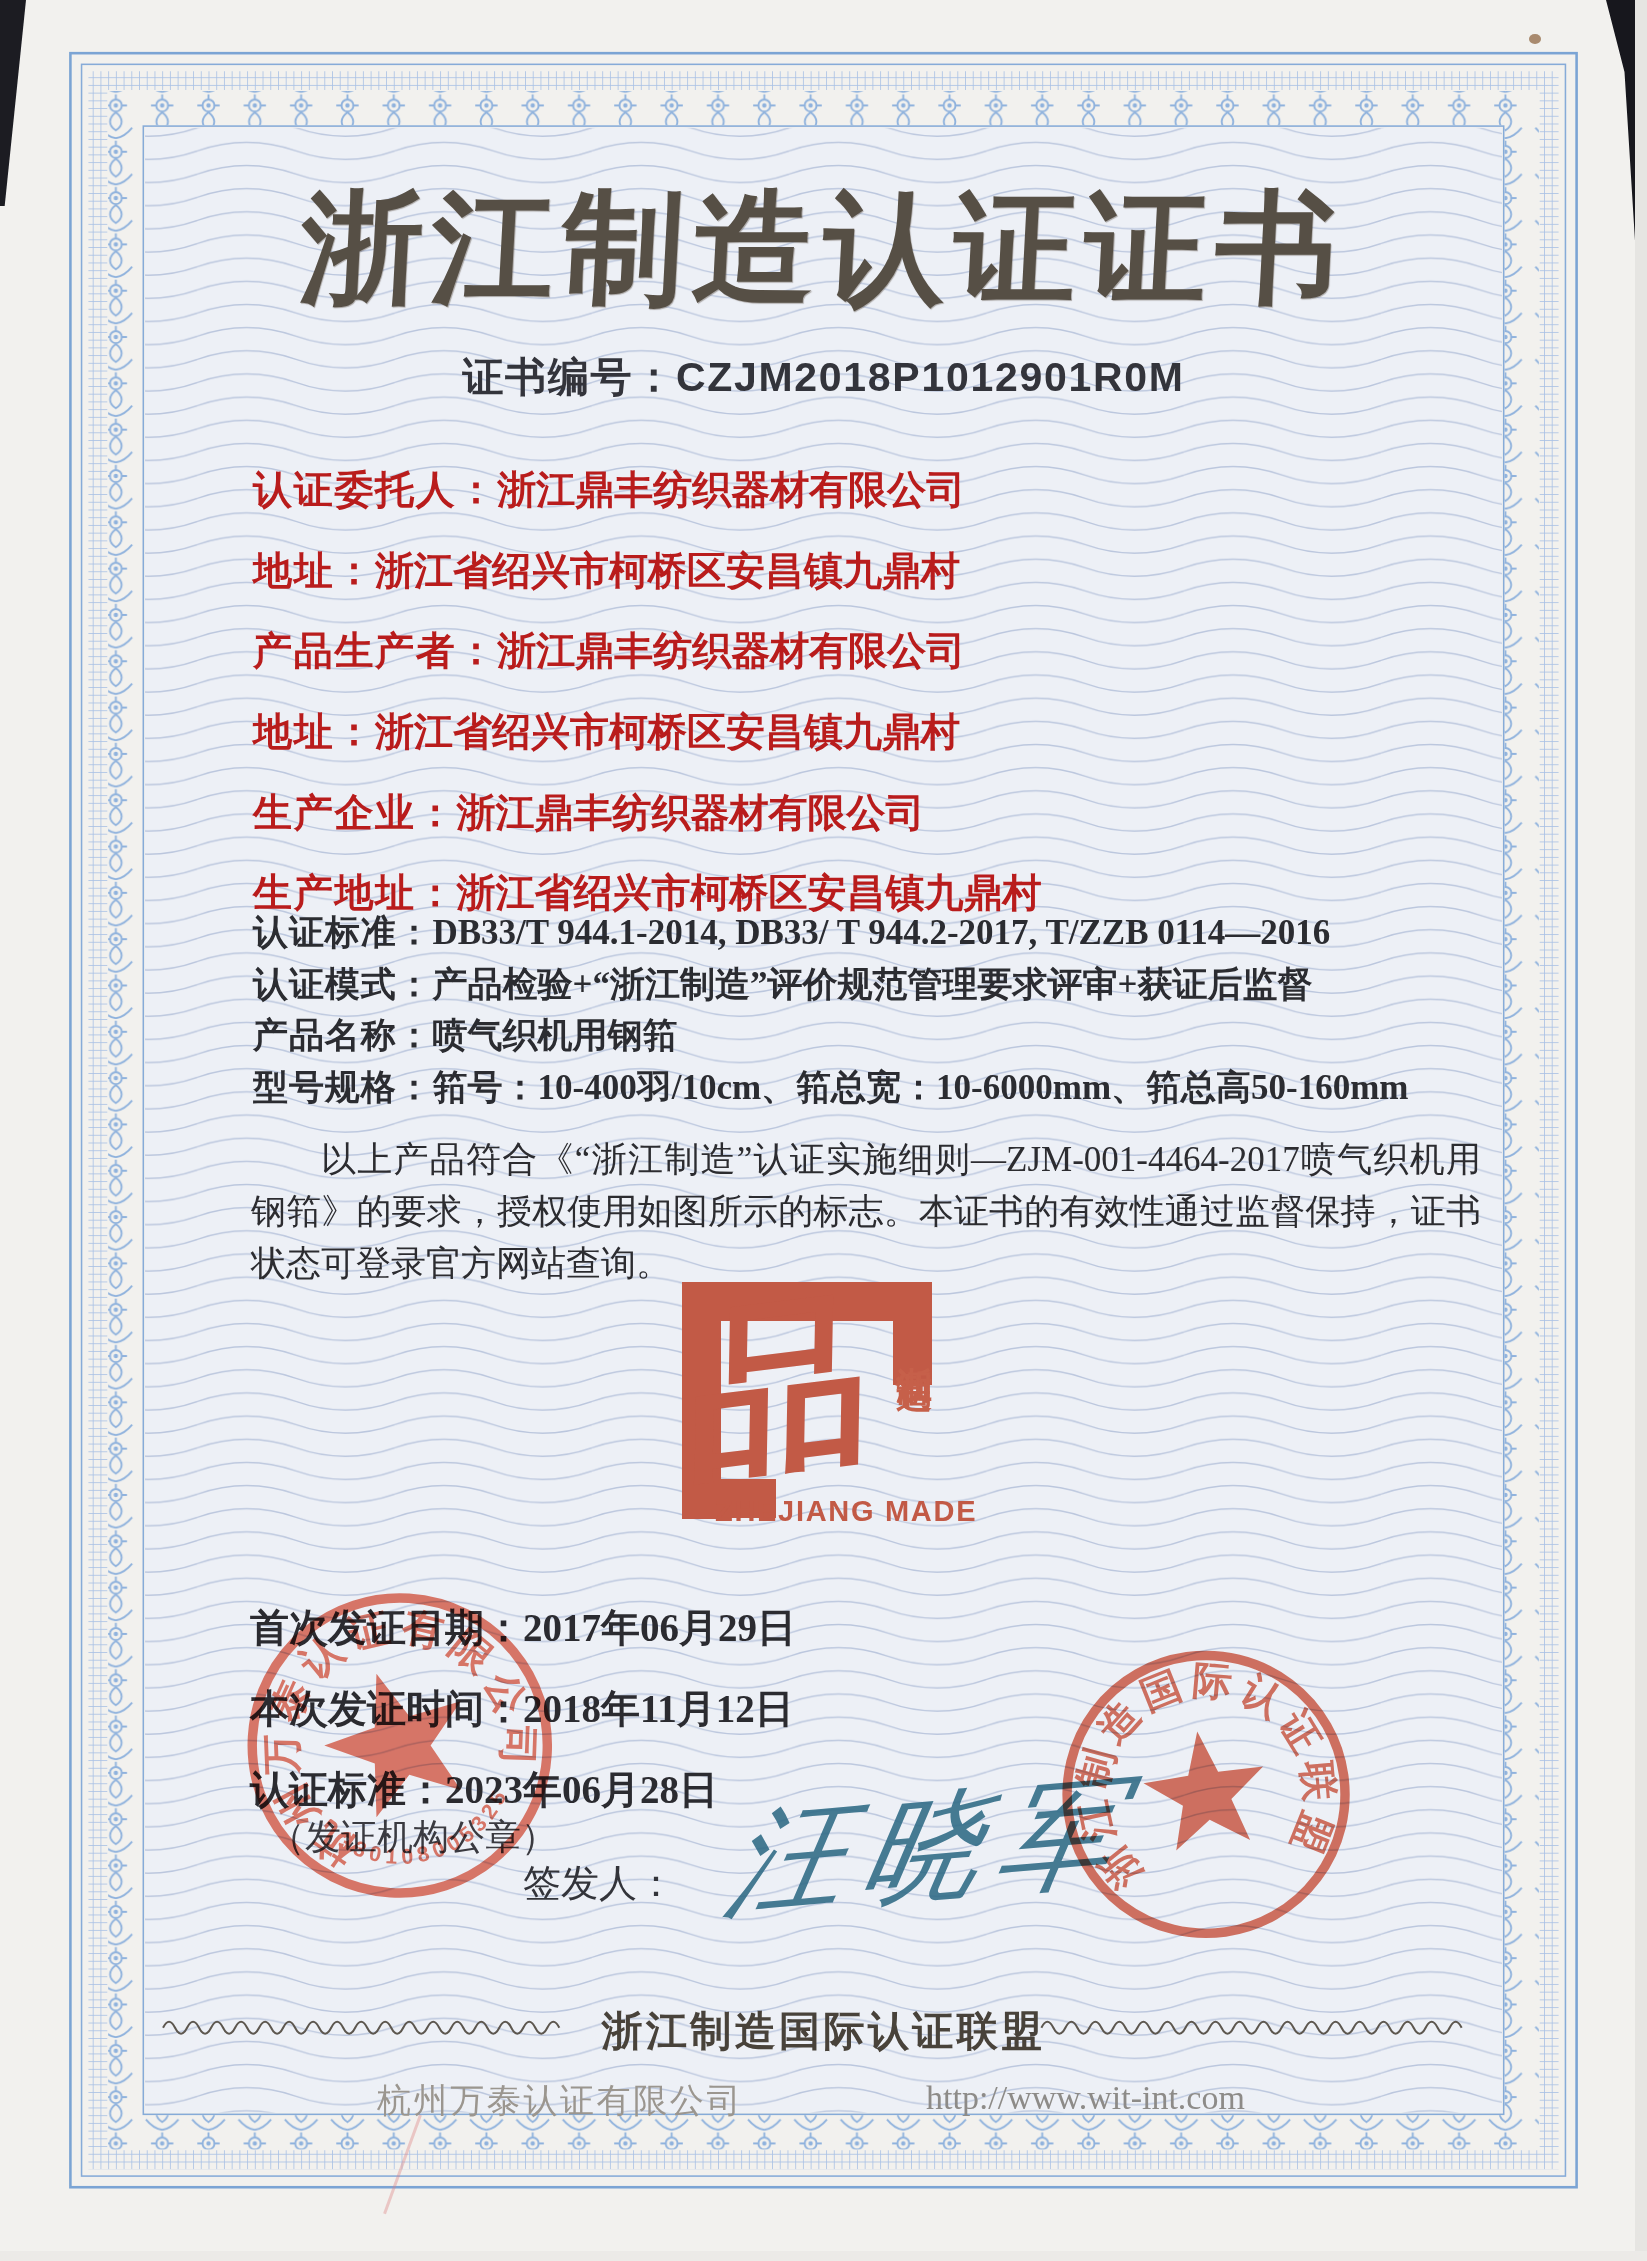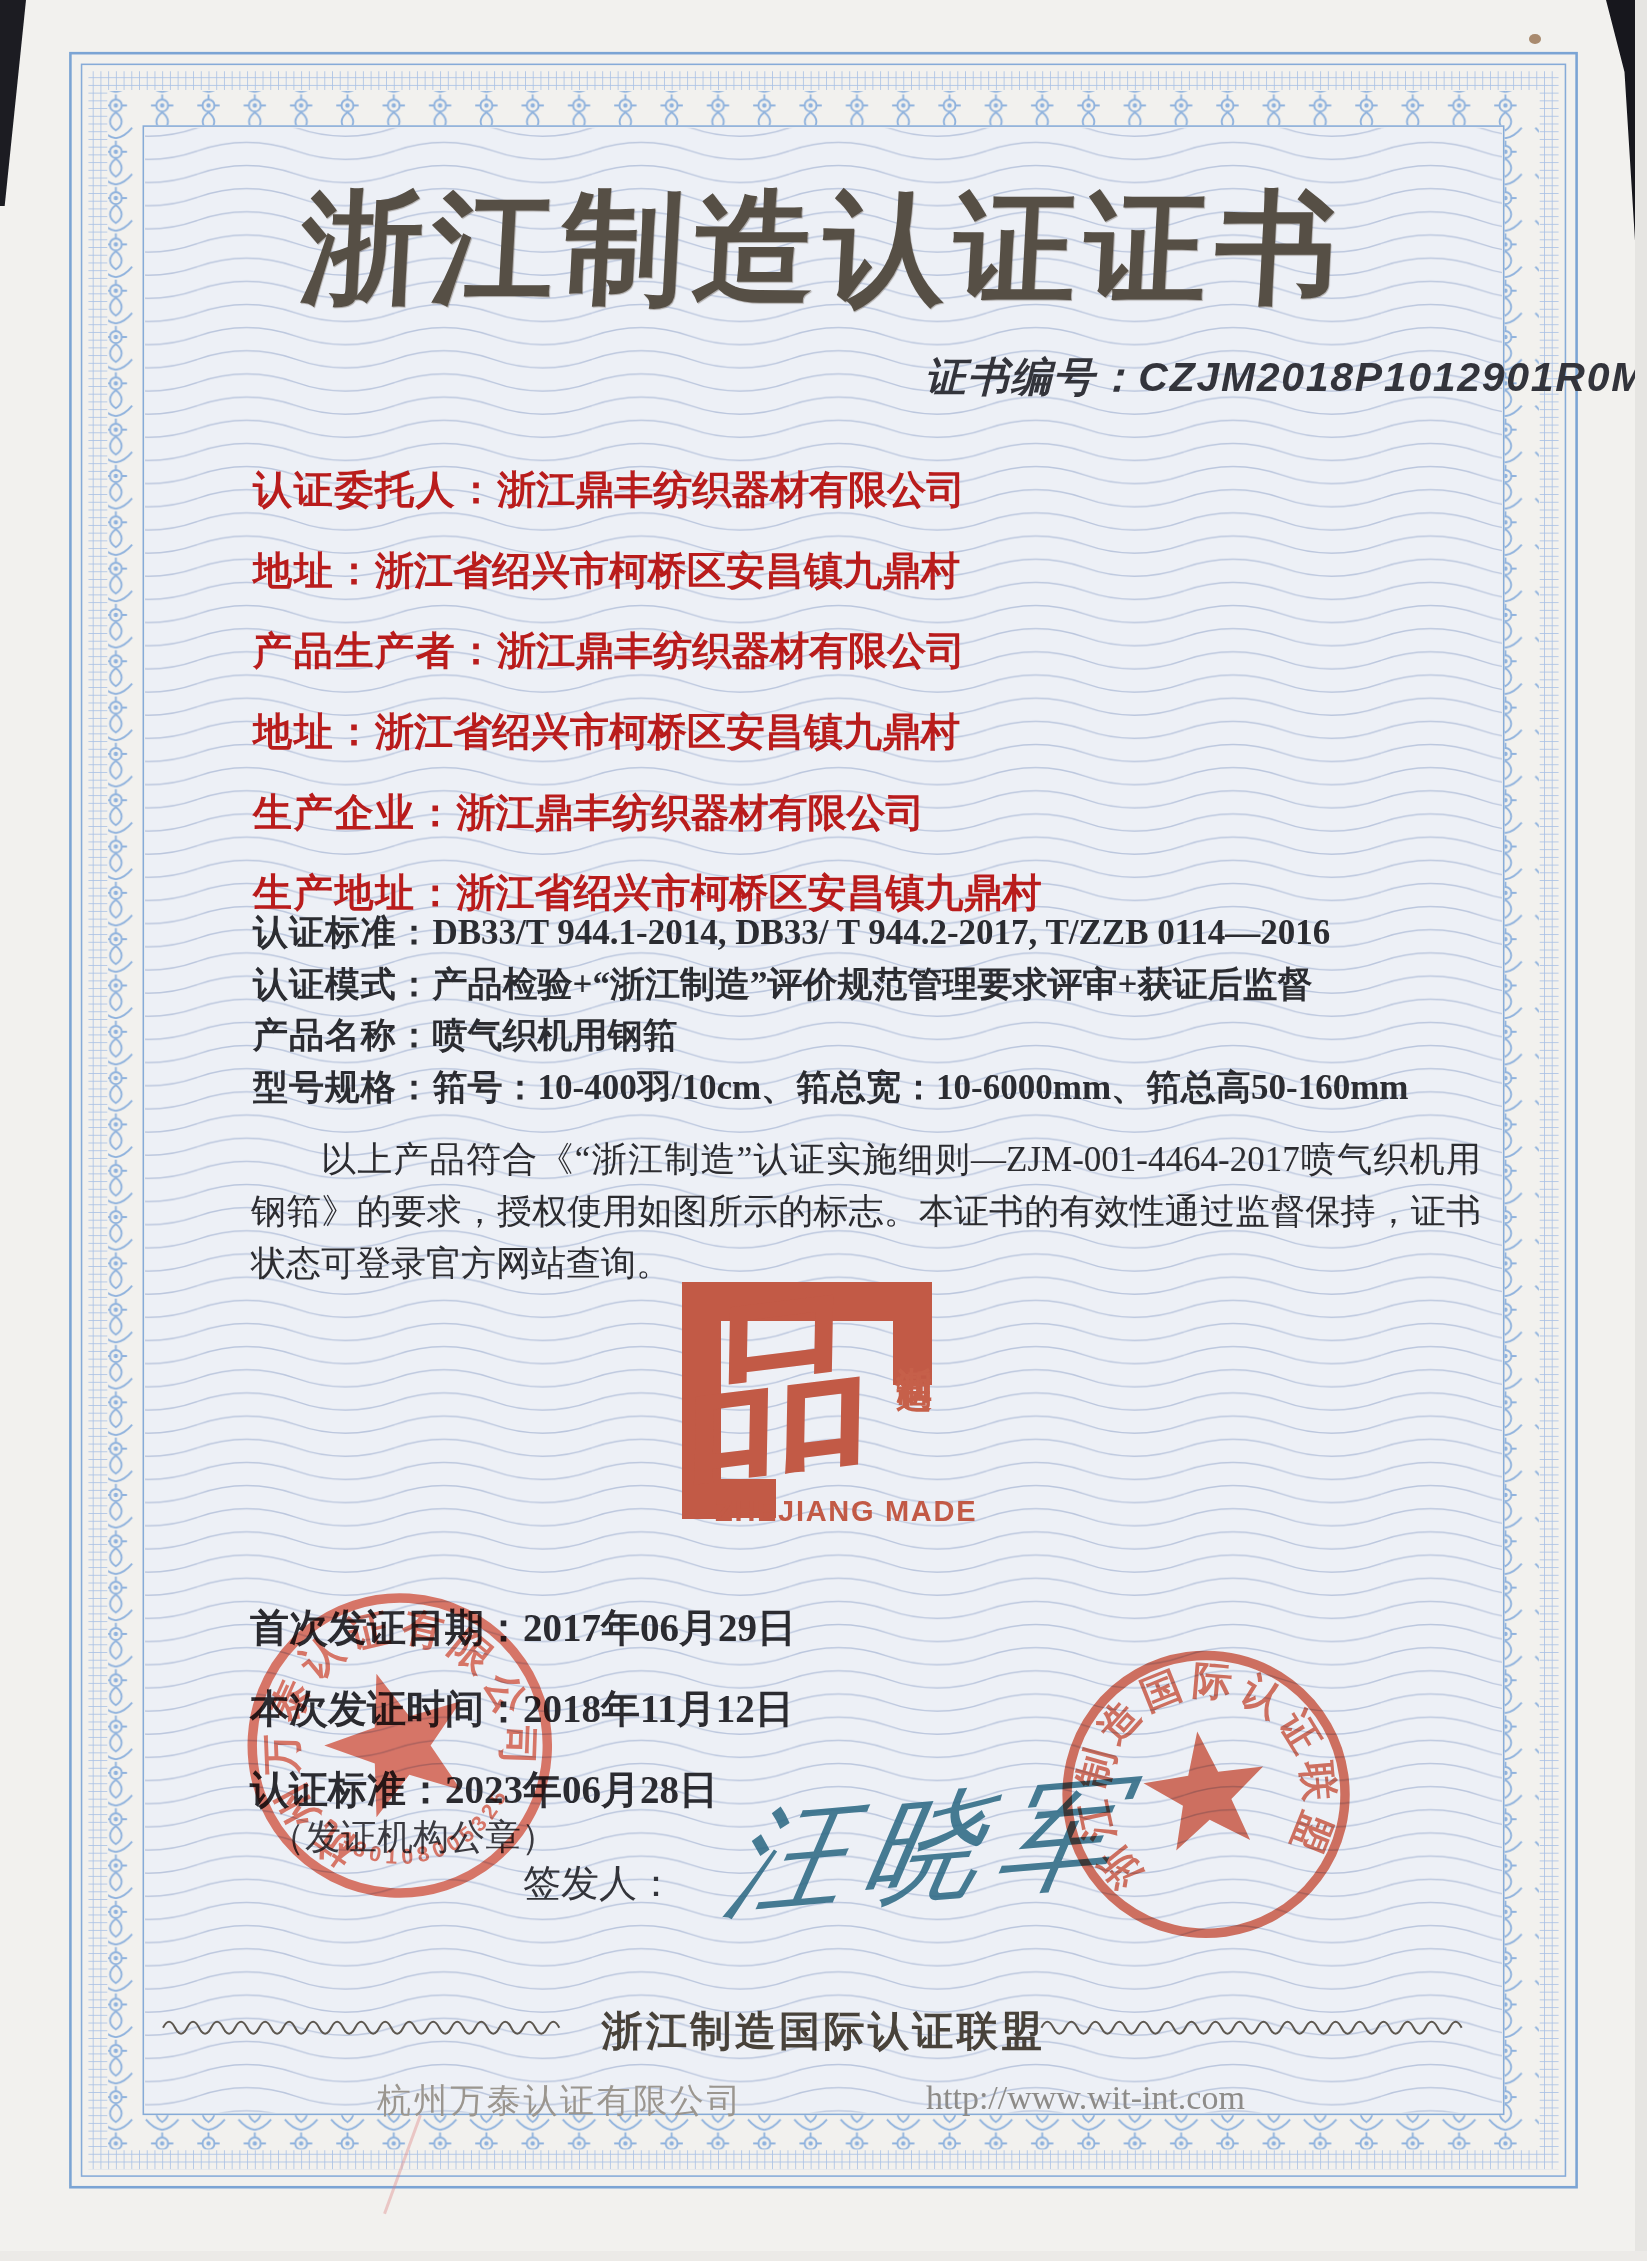"证书编号：CZJM2018P1012901R0M" .certno { font-style: italic -> none; text-align: right -> center }
